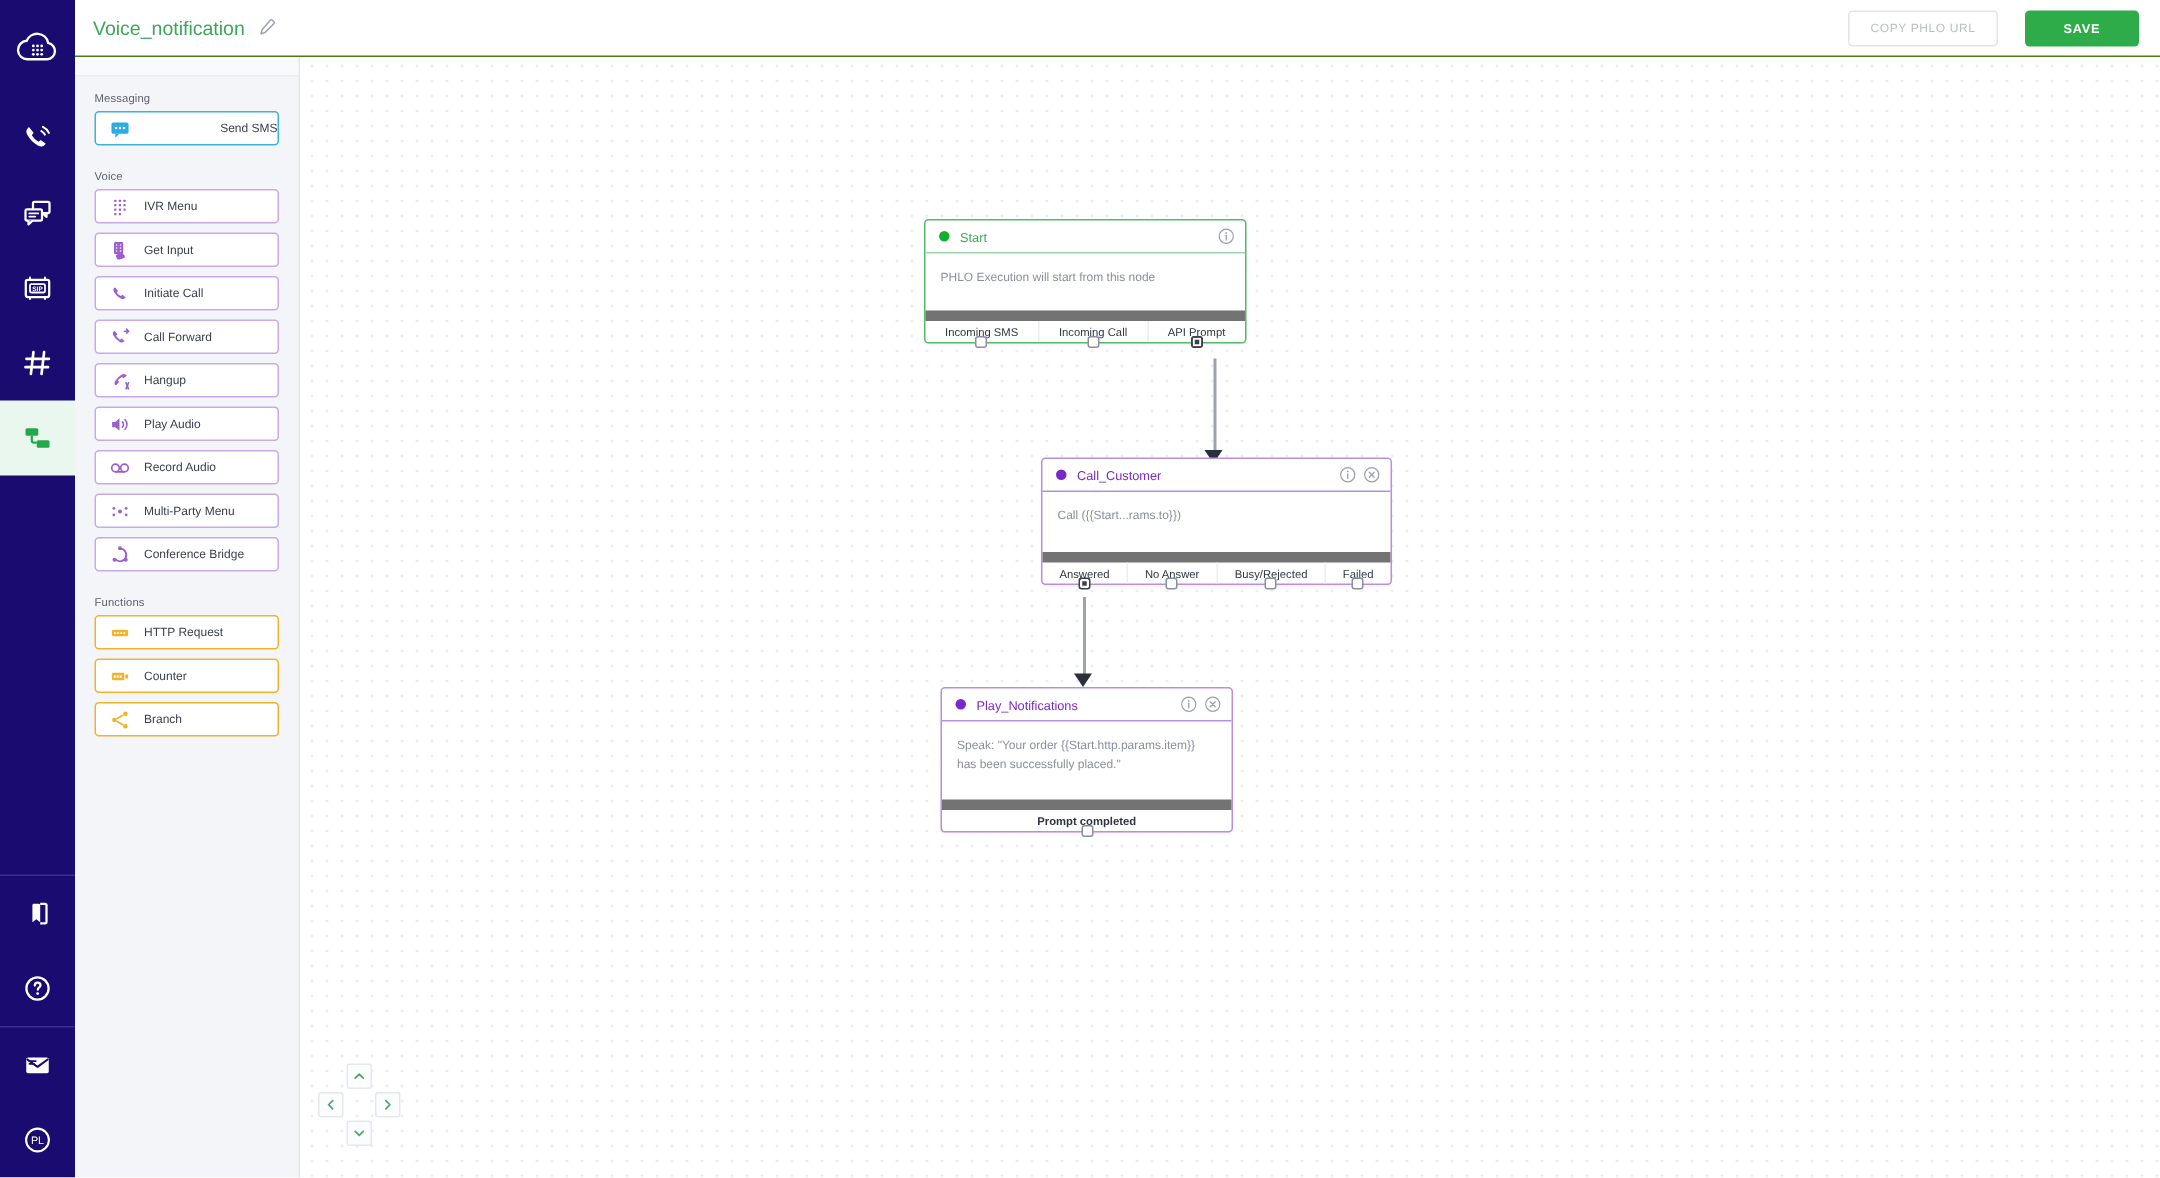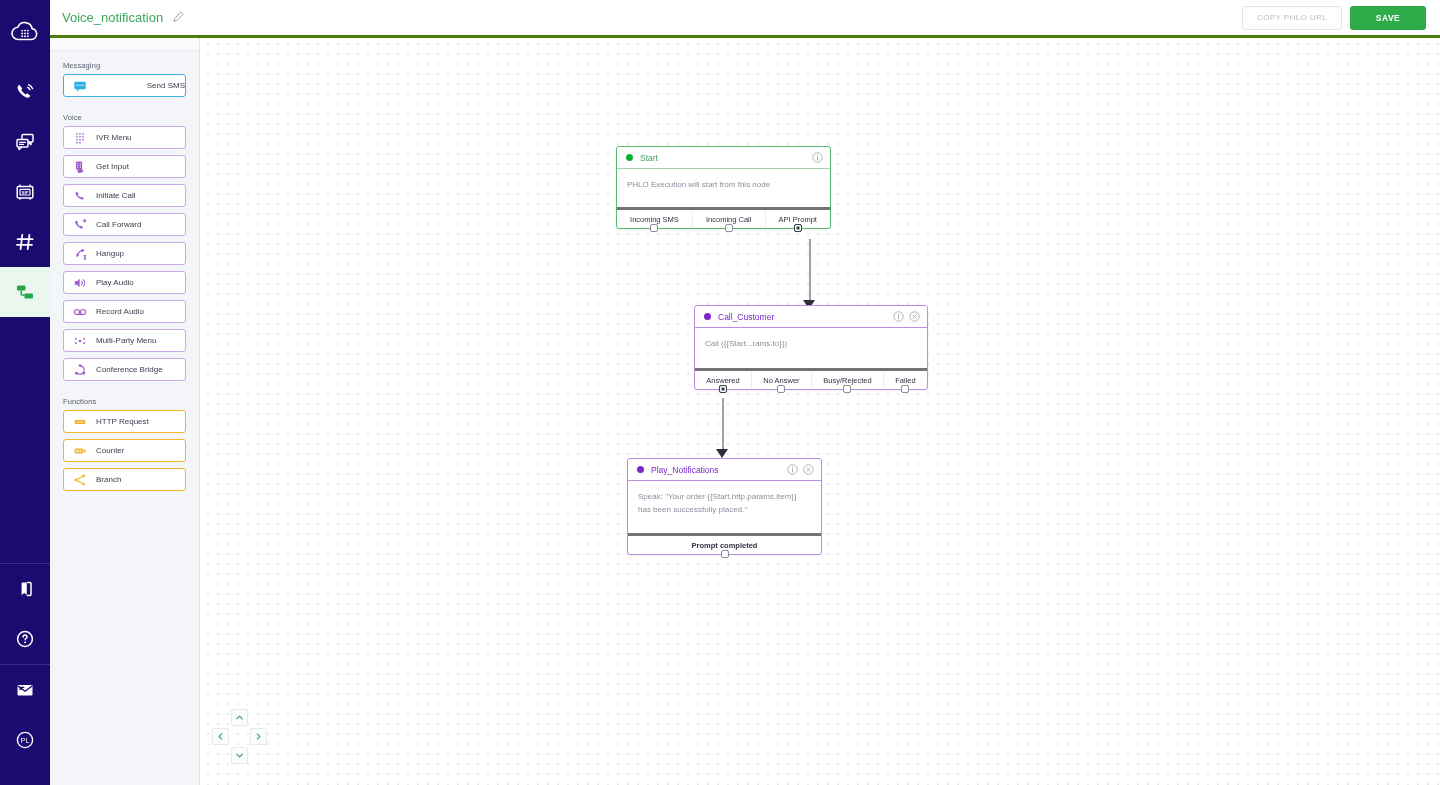"Voice_notification" .header { border-bottom: 3px solid #4d7c0f -> 1px solid #4d7c0f }
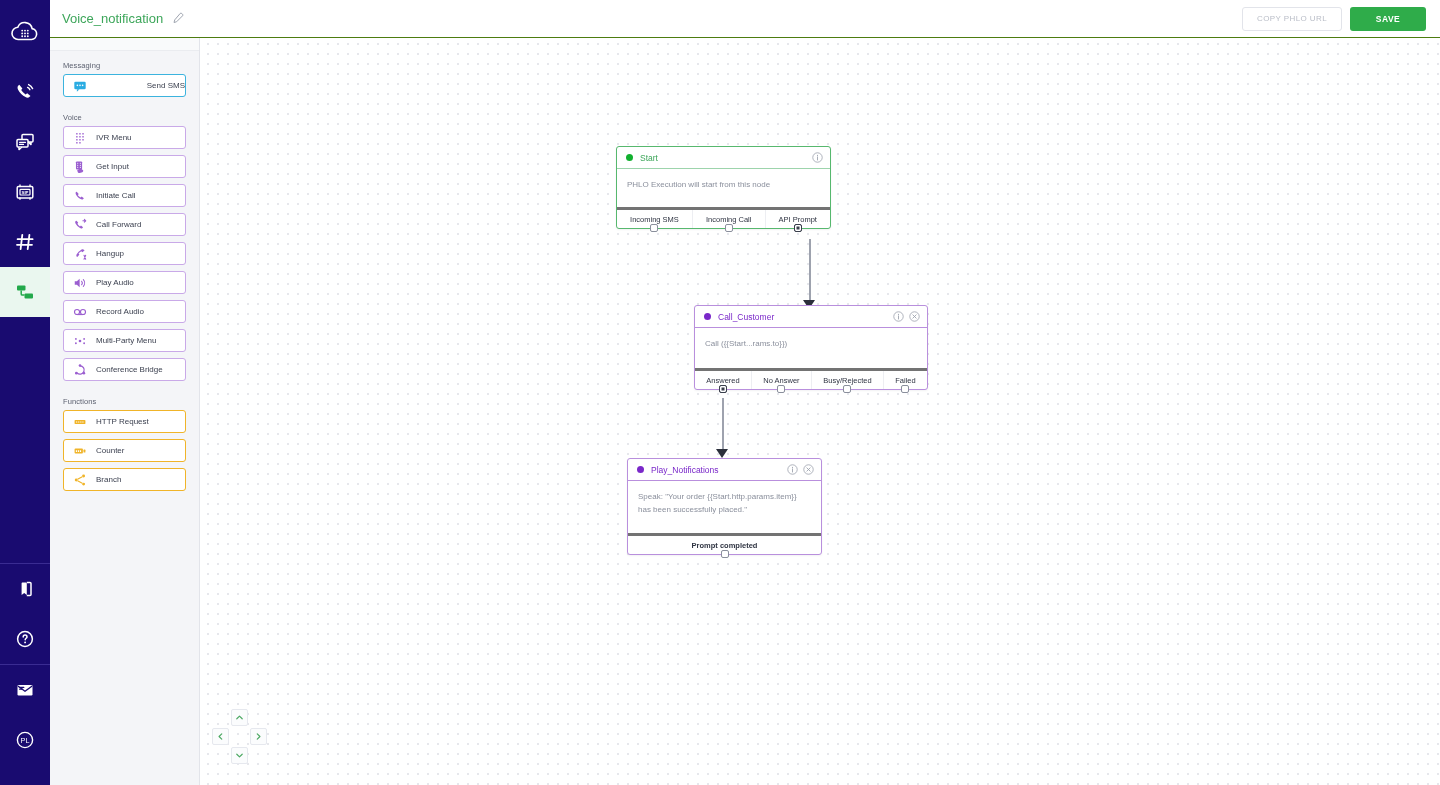"COPY PHLO URL" .hdr-right { gap: 8px -> 18px }
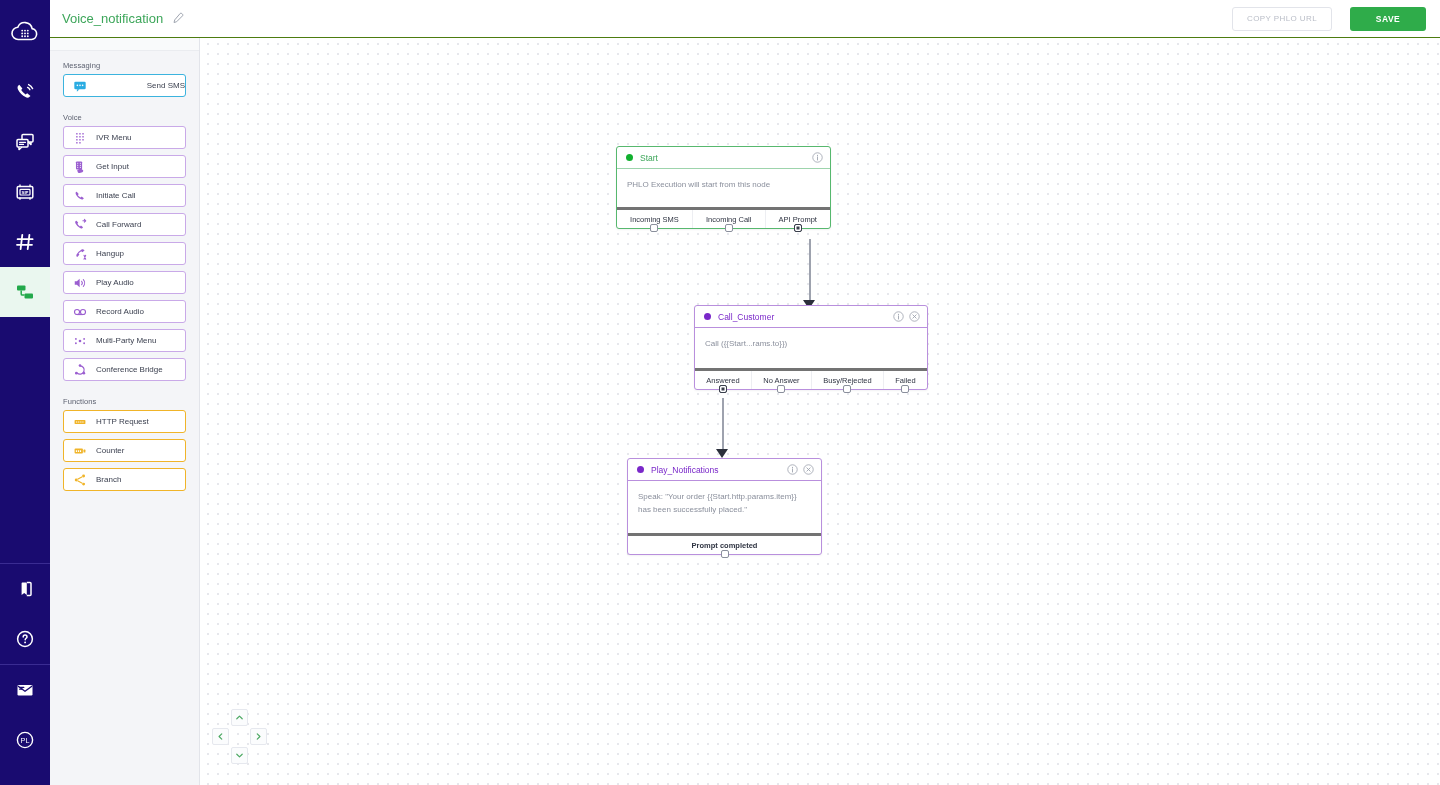"Incoming SMS" .node-ports { border-top: 3px solid #737373 -> 7px solid #737373 }
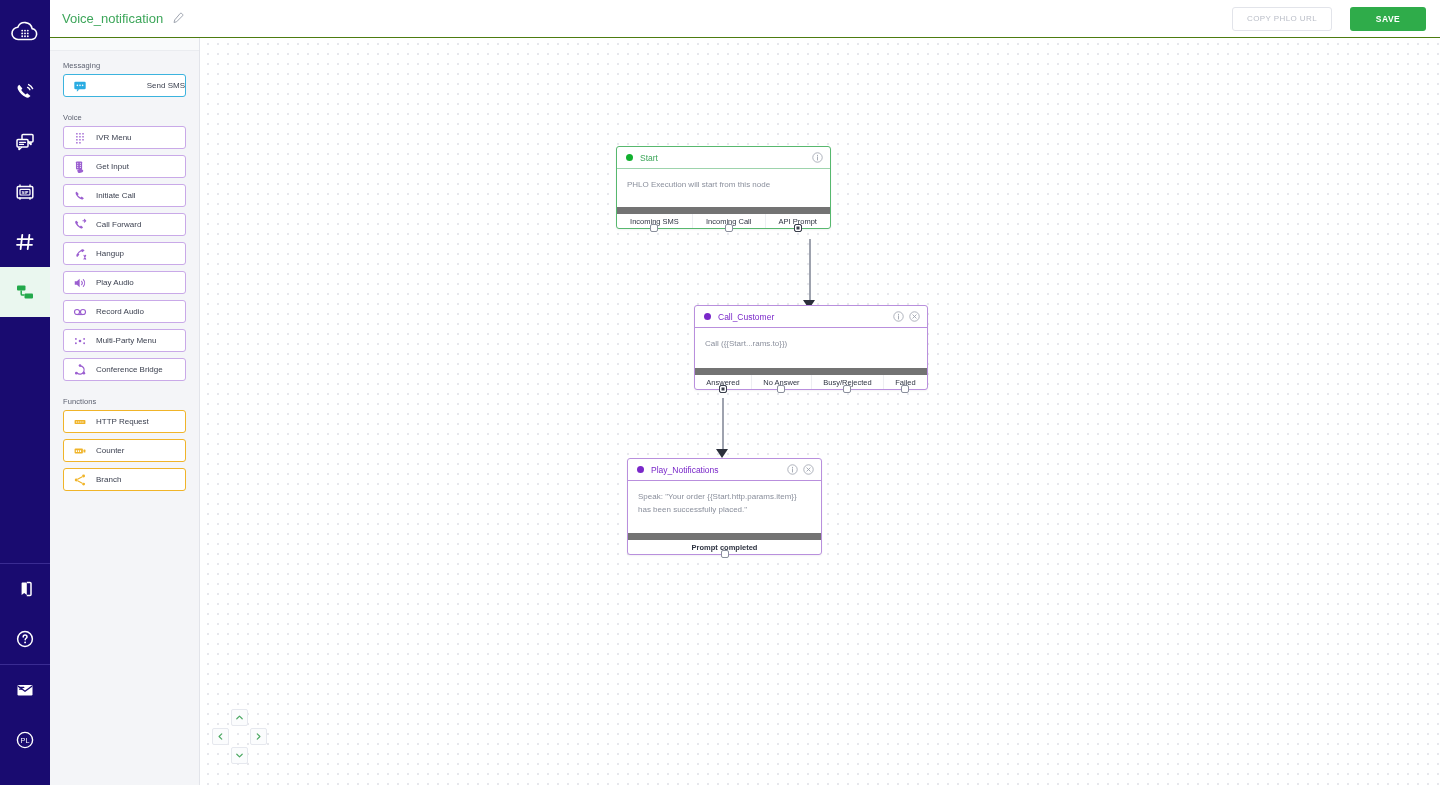"PL" .rail-bottom { padding-bottom: 20px -> 0 }
